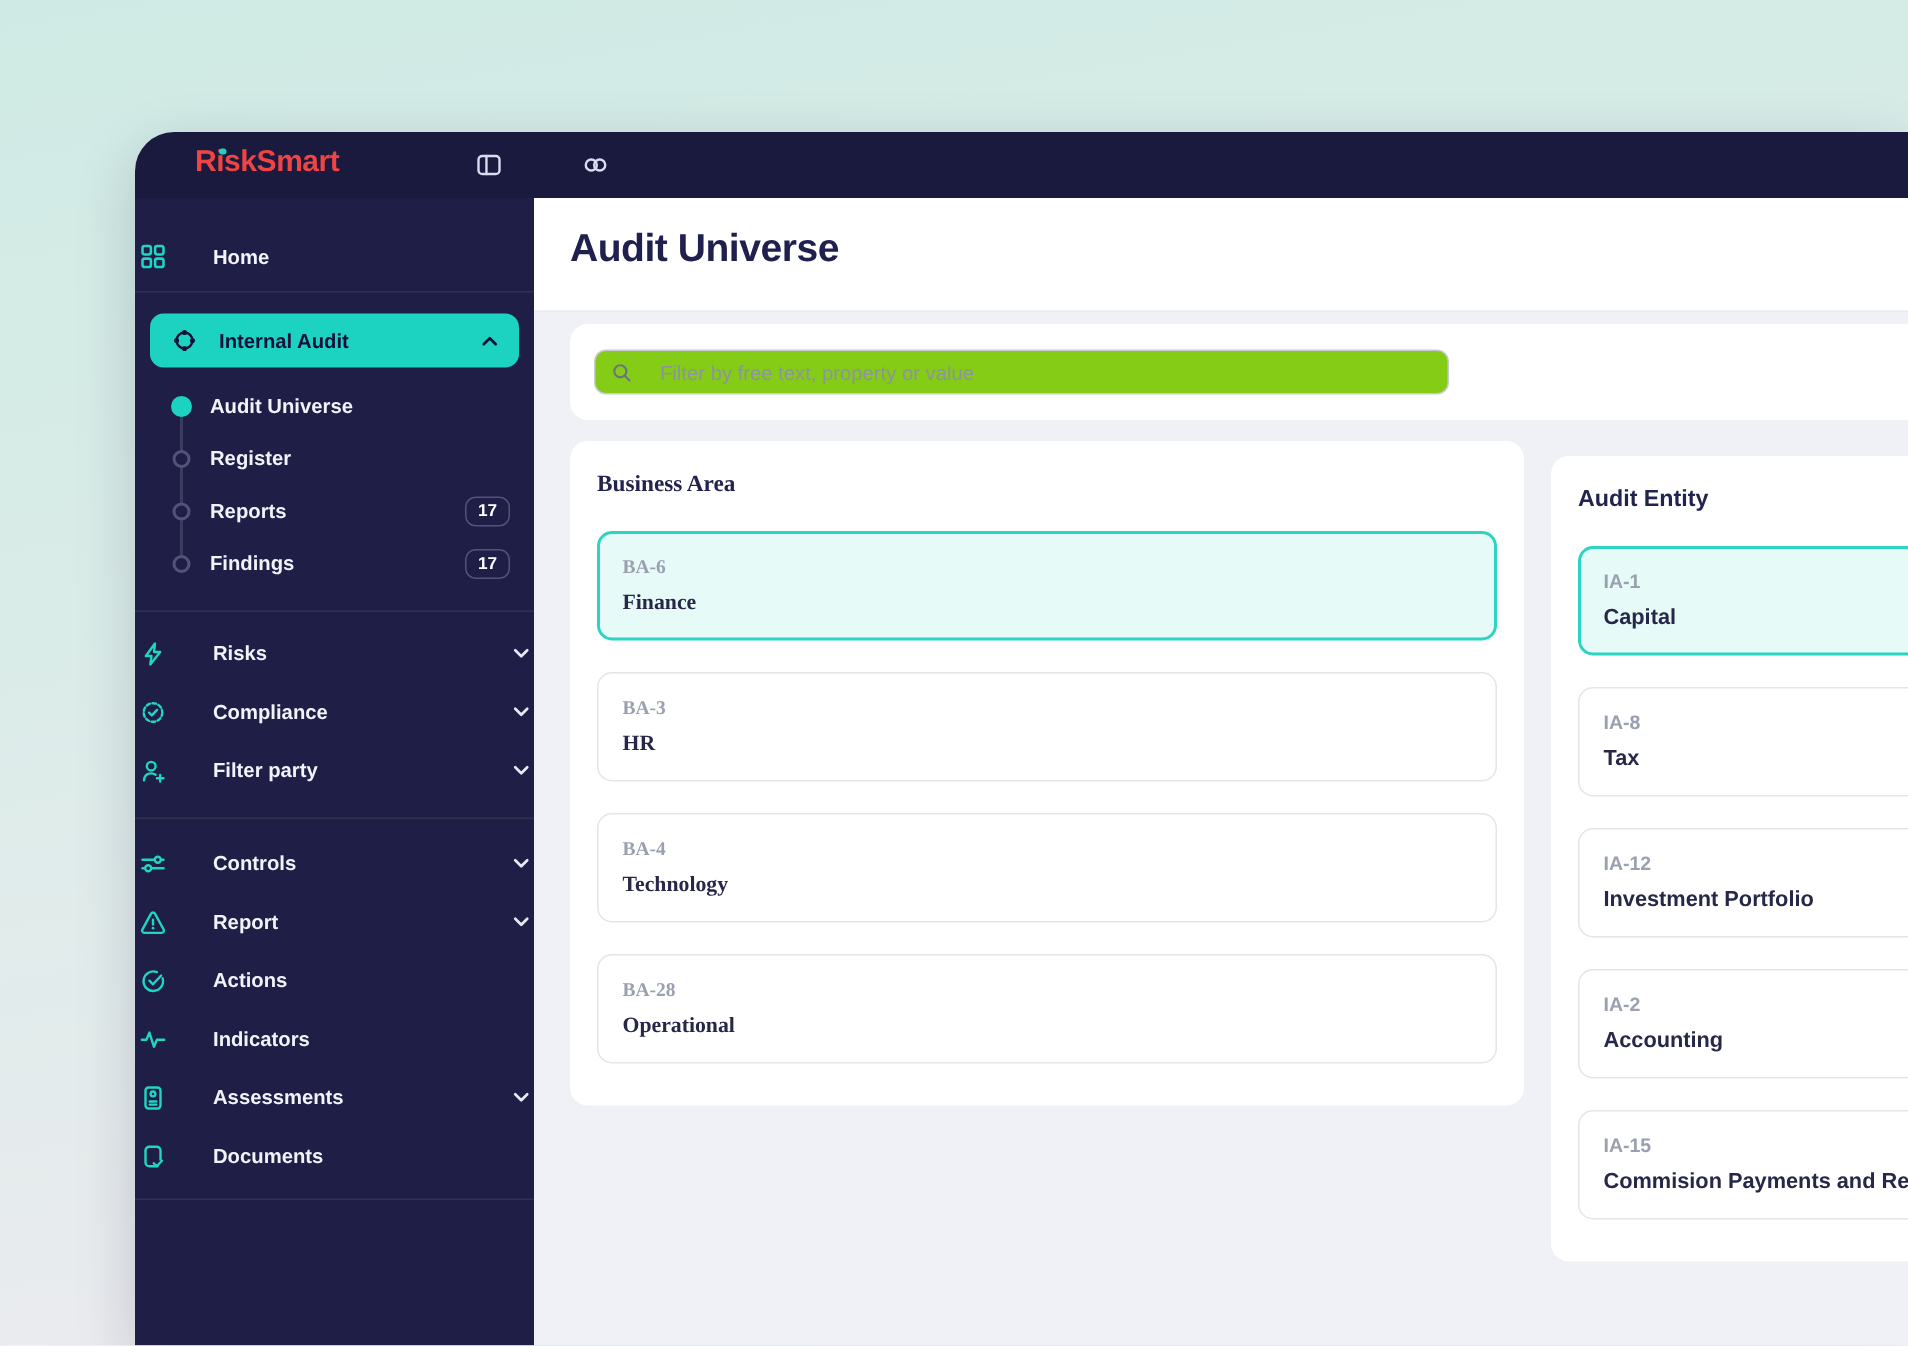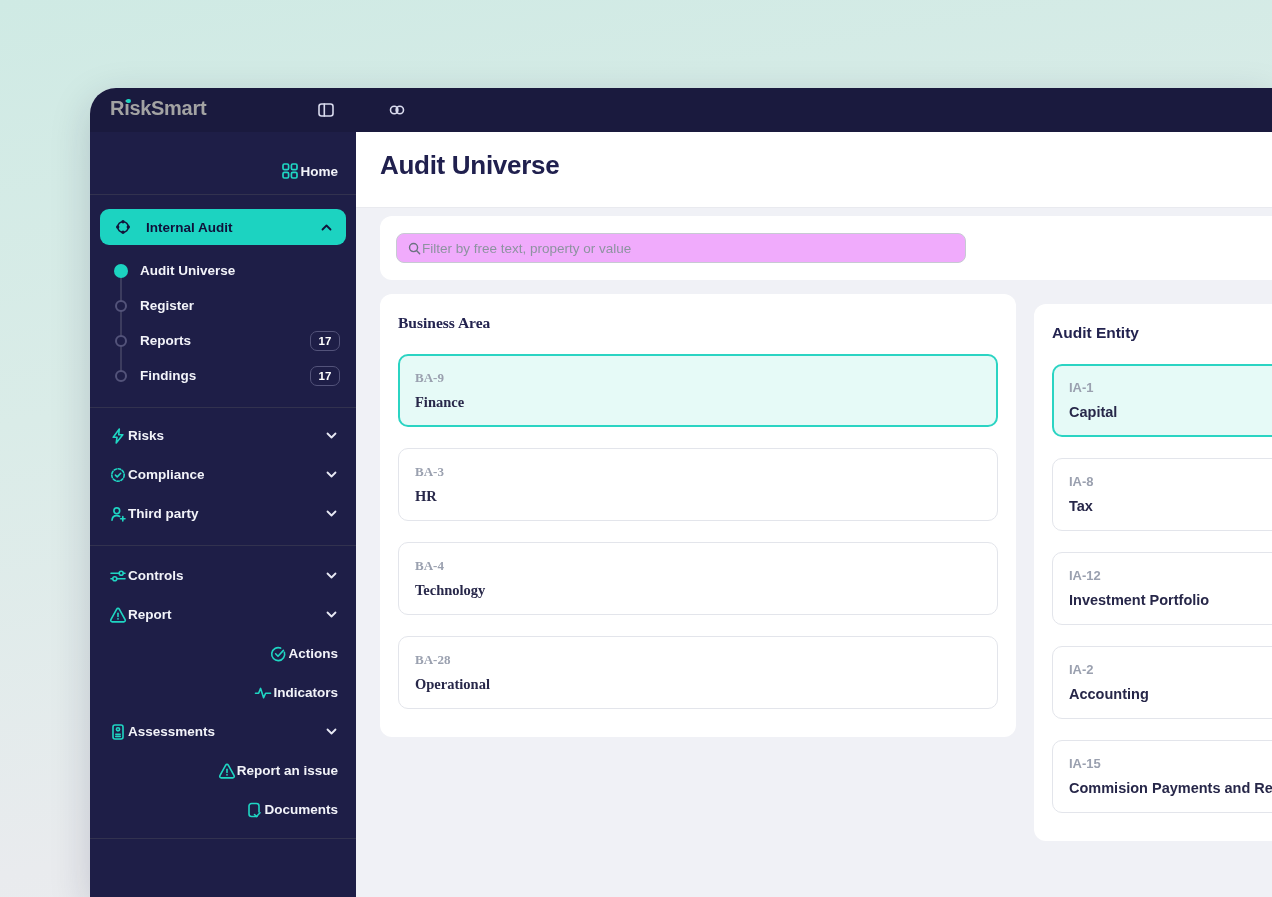"RiskSmart" .brand { color: #a3a3a3 -> #ef4444; left: 20px -> 40px }
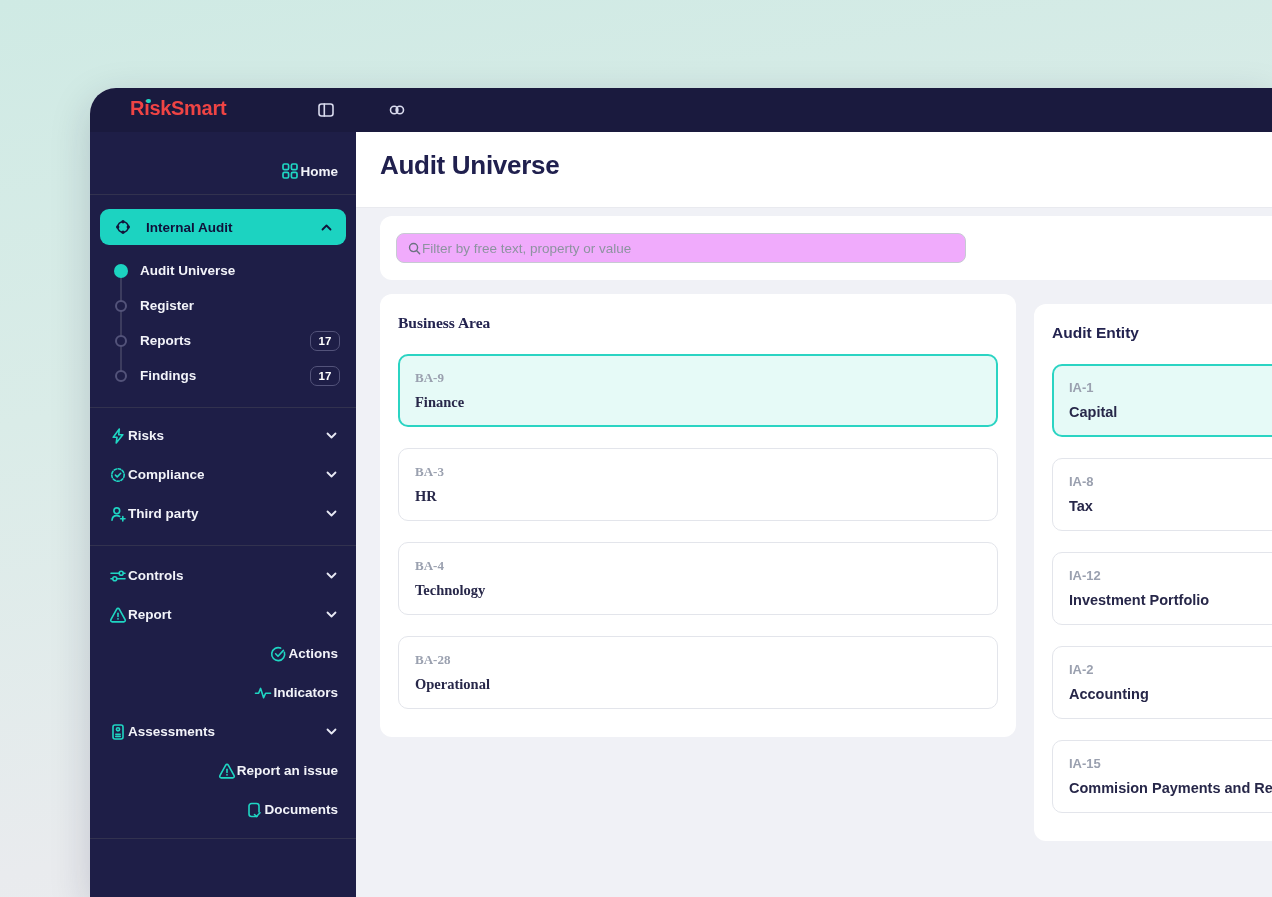"Home" .nav-item { gap: 0 -> 30px; justify-content: flex-end -> none; padding: 0 18px -> 0 2px }
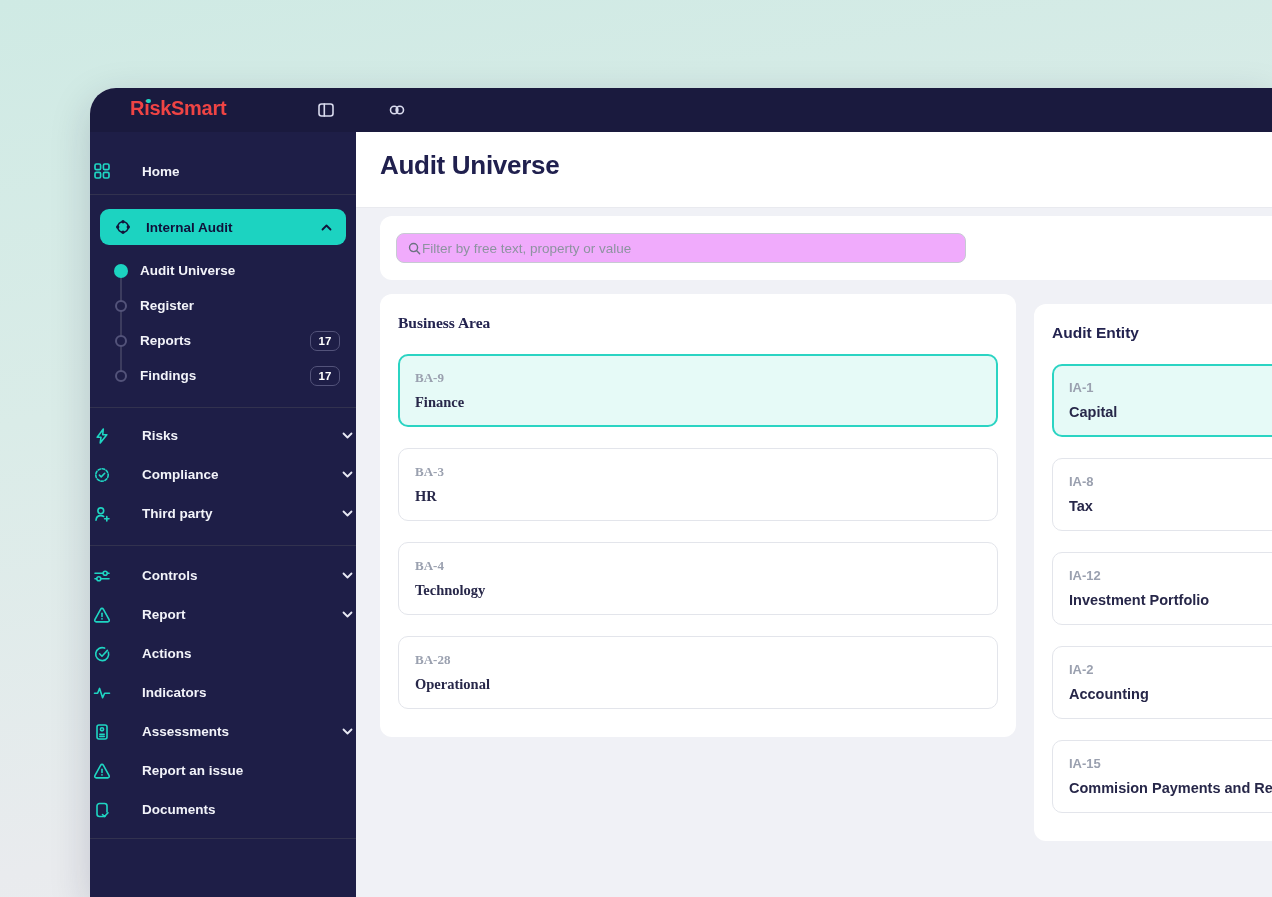"Filter by free text, property" .search-box { background: #f0abfc -> #84cc16; gap: 0 -> 18px }
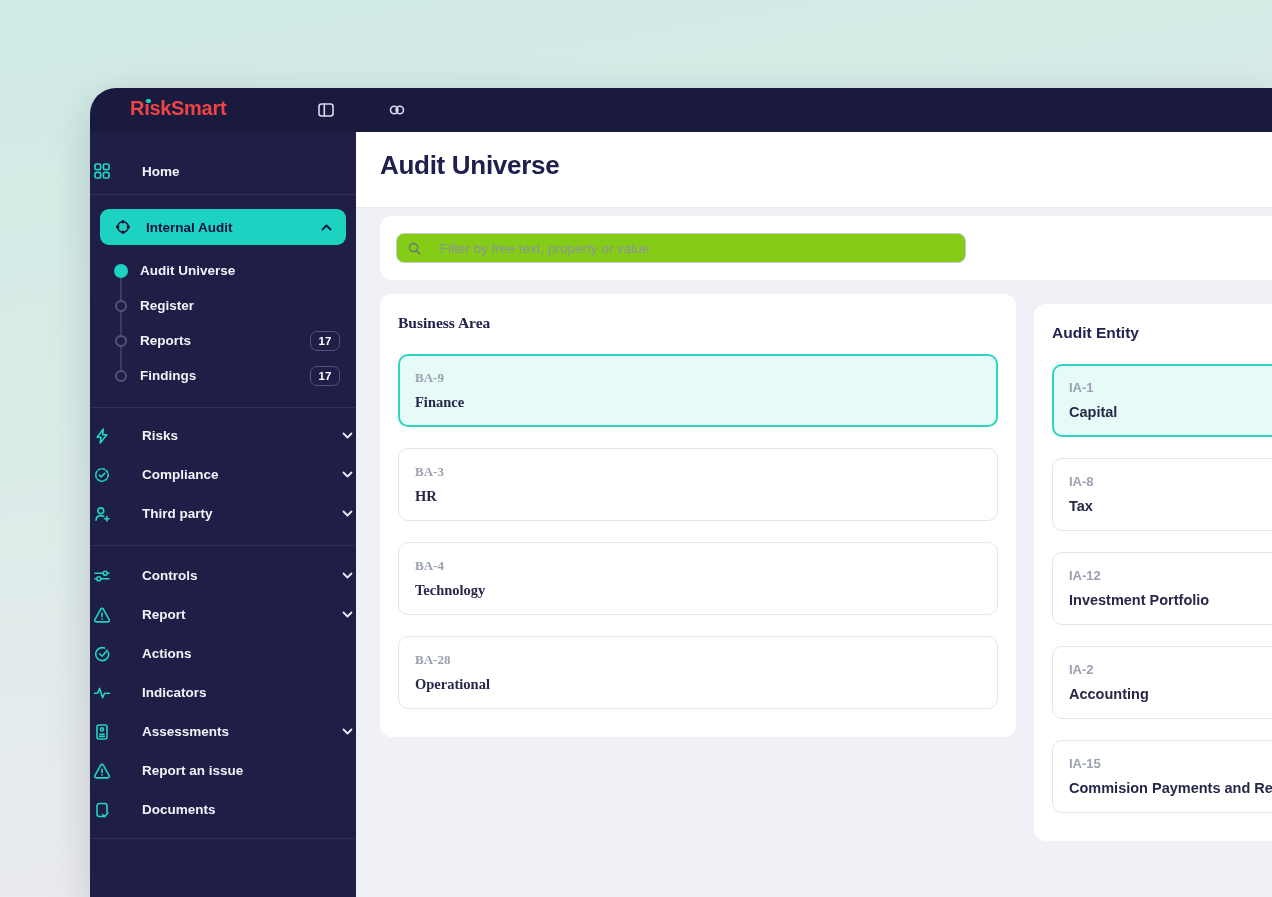"BA-9" div.card-id { text: BA-9 -> BA-6 }
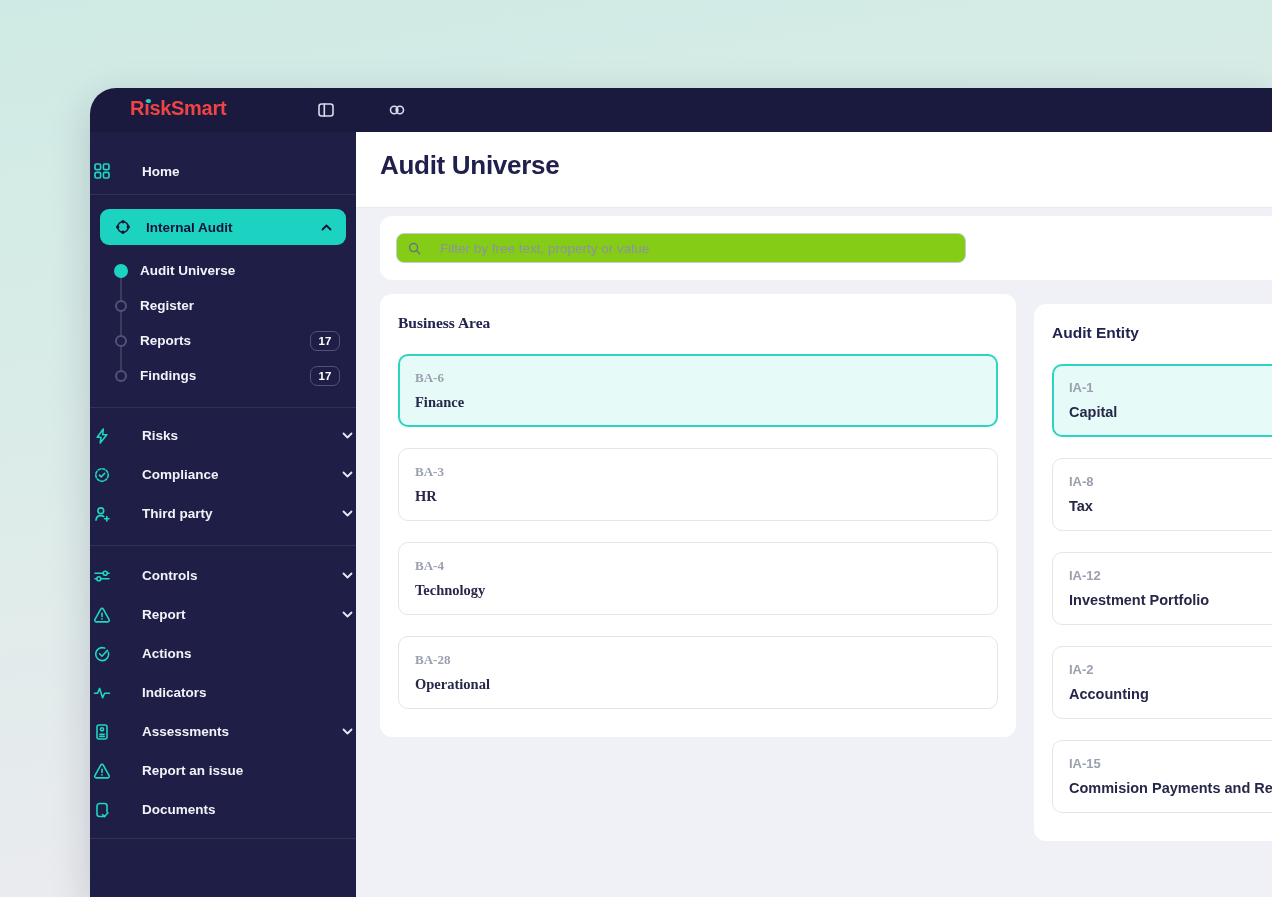"Third party" span { text: Third -> Filter }
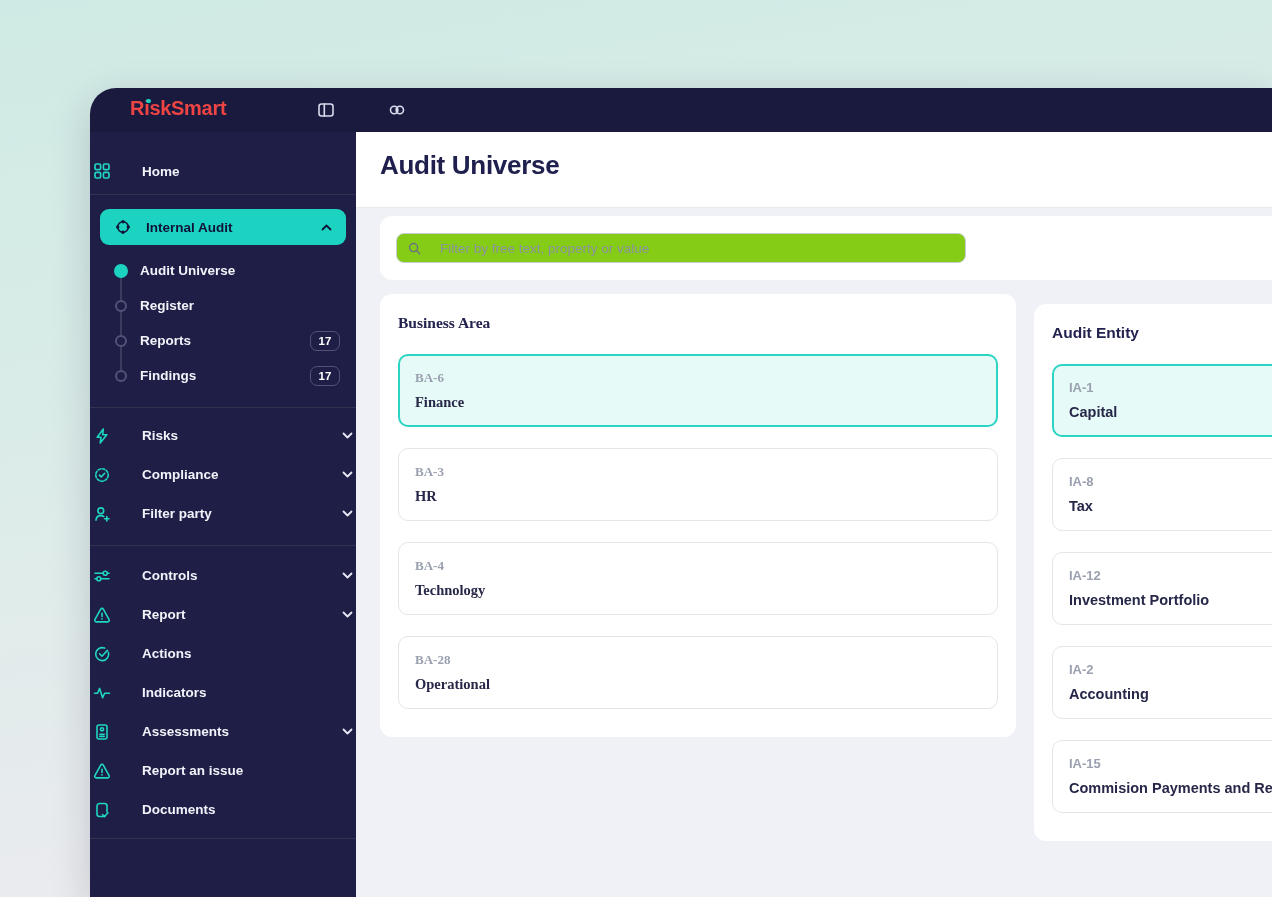"Report an issue" div.nav-item { html: <div> <span> <svg> <path></path> <path></path> <circle></circle> </svg> </span> <span>Report an issue</span> </div> -> none }
